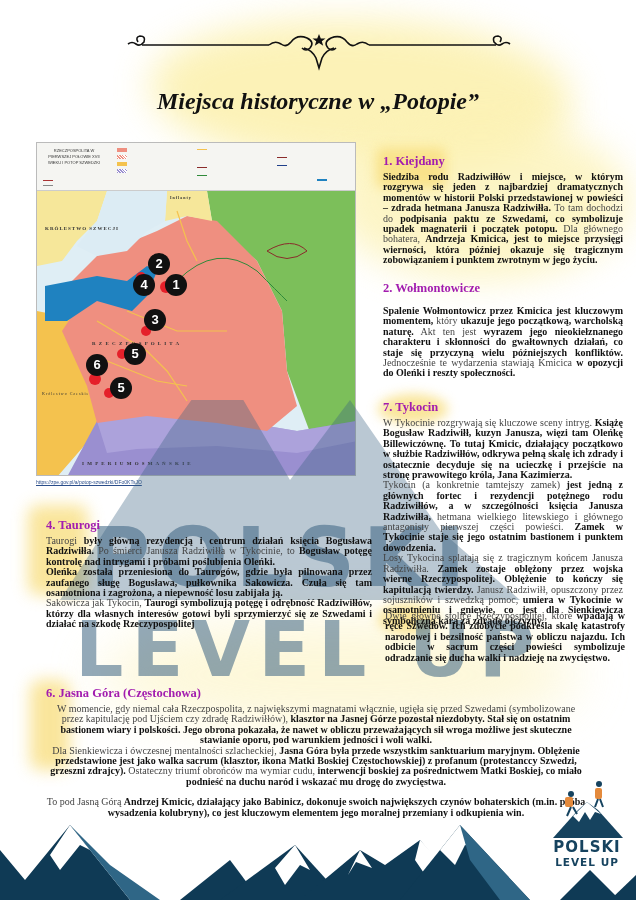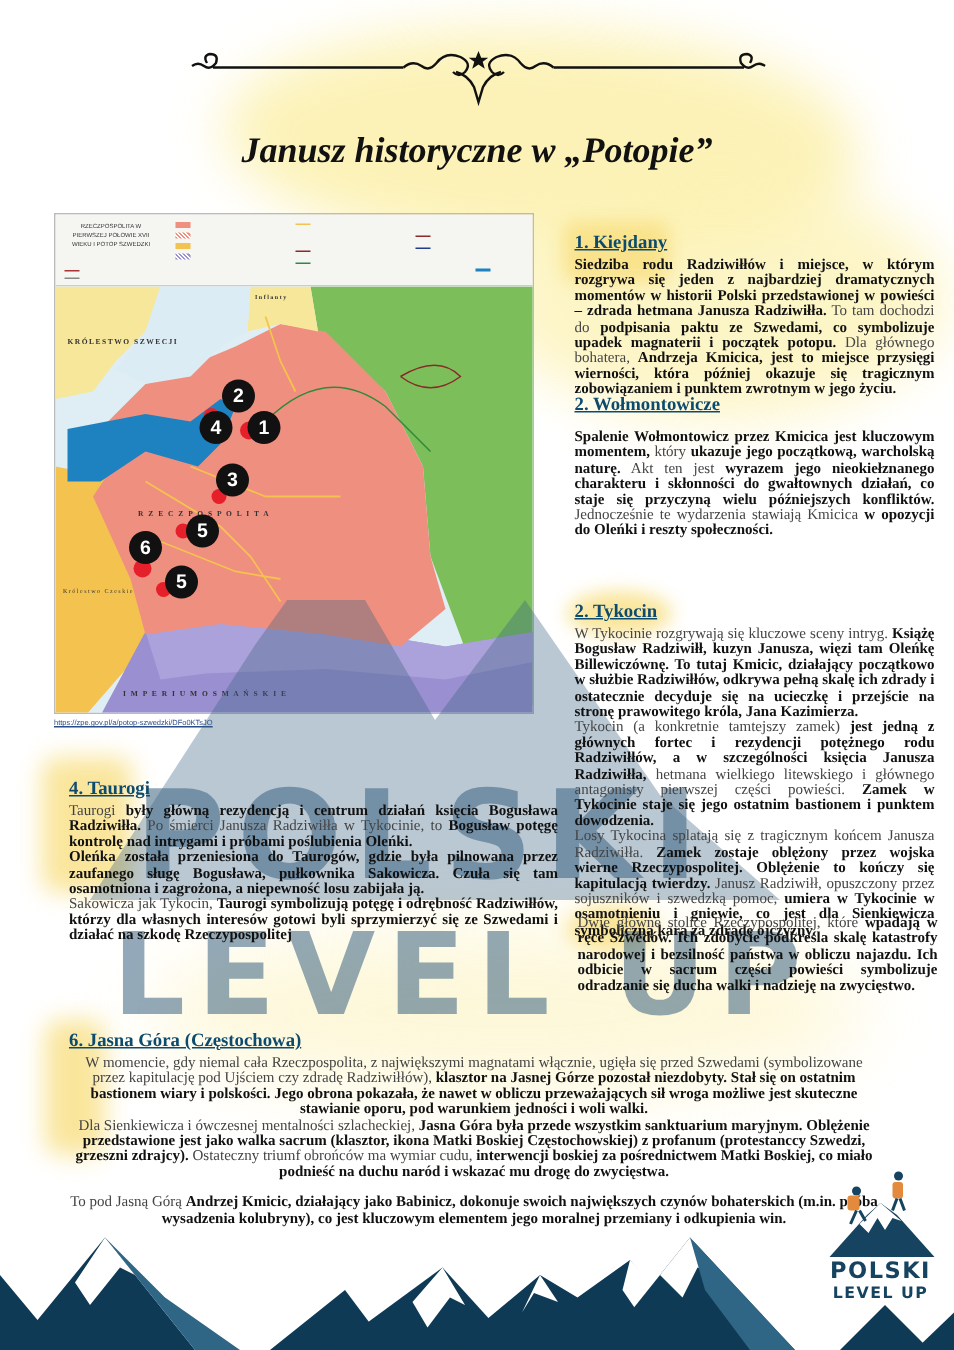"Janusz historyczne w „Potopie”" div.title { text: Janusz -> Miejsca }
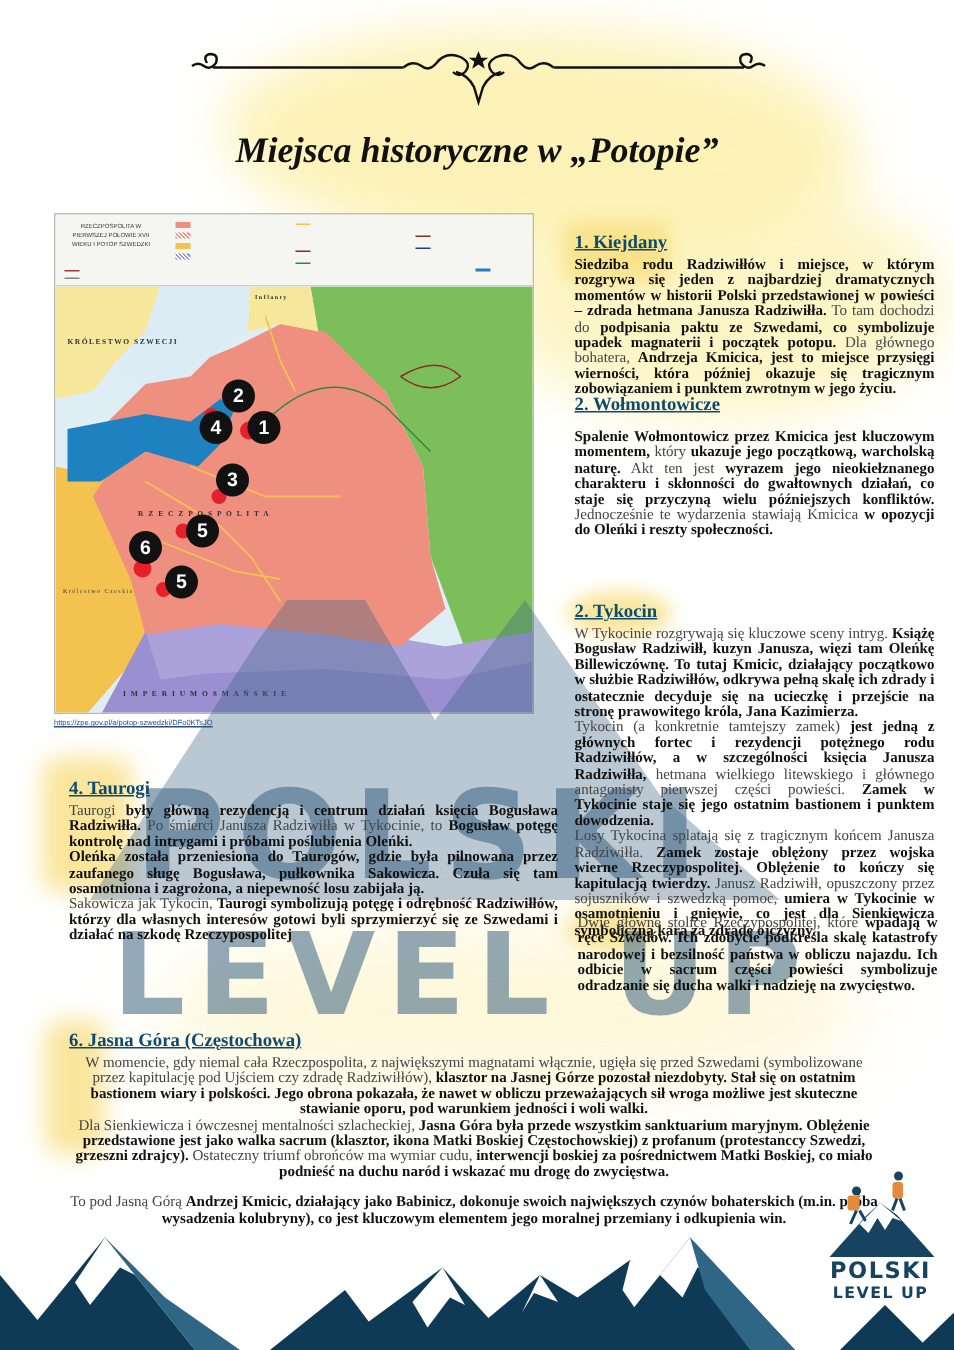"1. Kiejdany" .sec-title { color: #0c4a6e -> #a21caf; text-decoration: underline -> none }
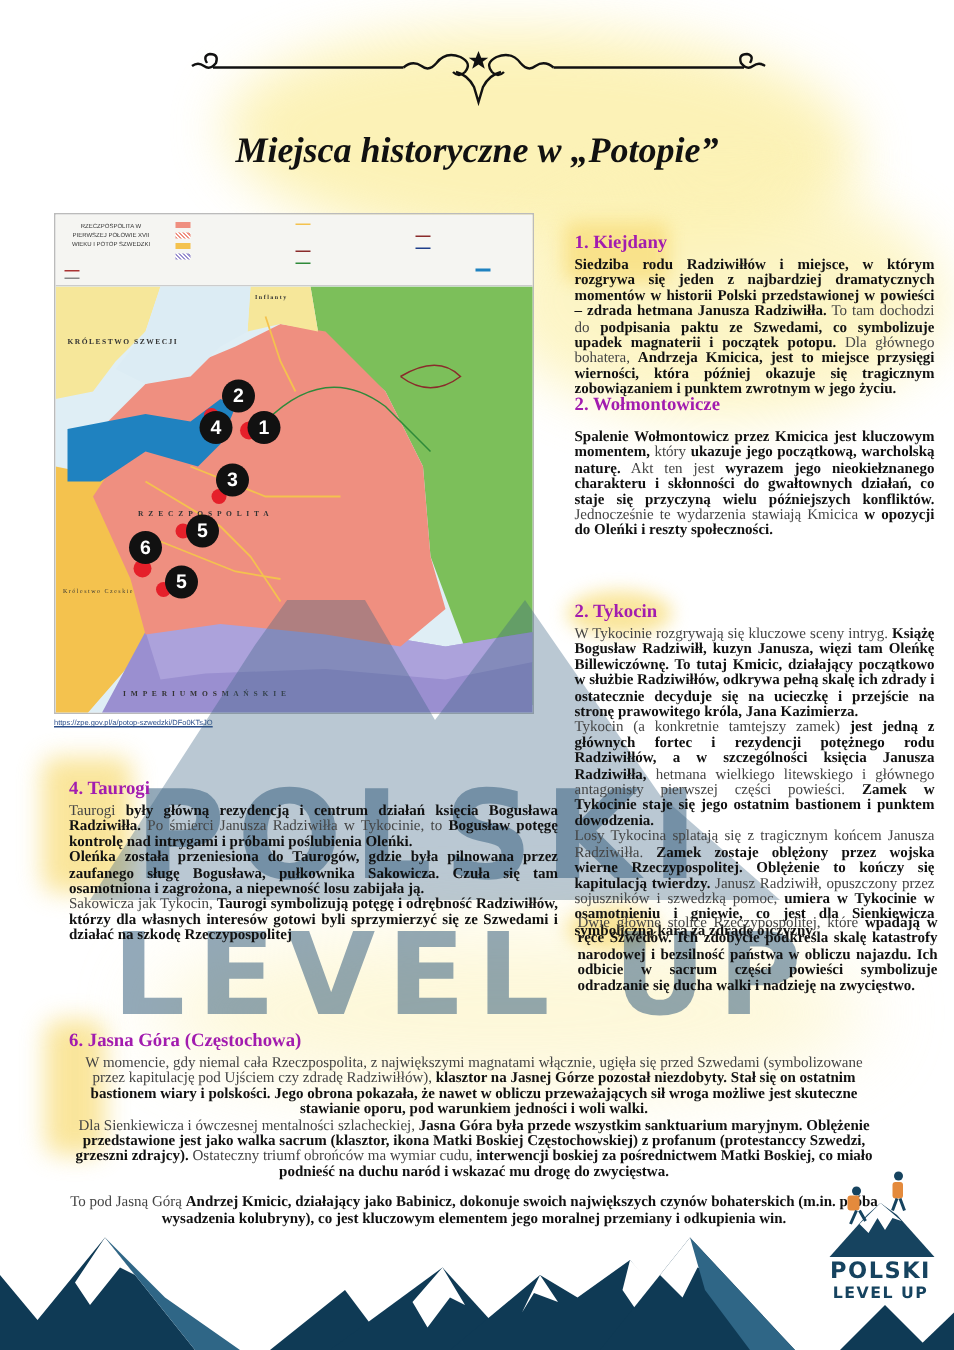"2. Wołmontowicze" #sec2 { top: 262px -> 281px }
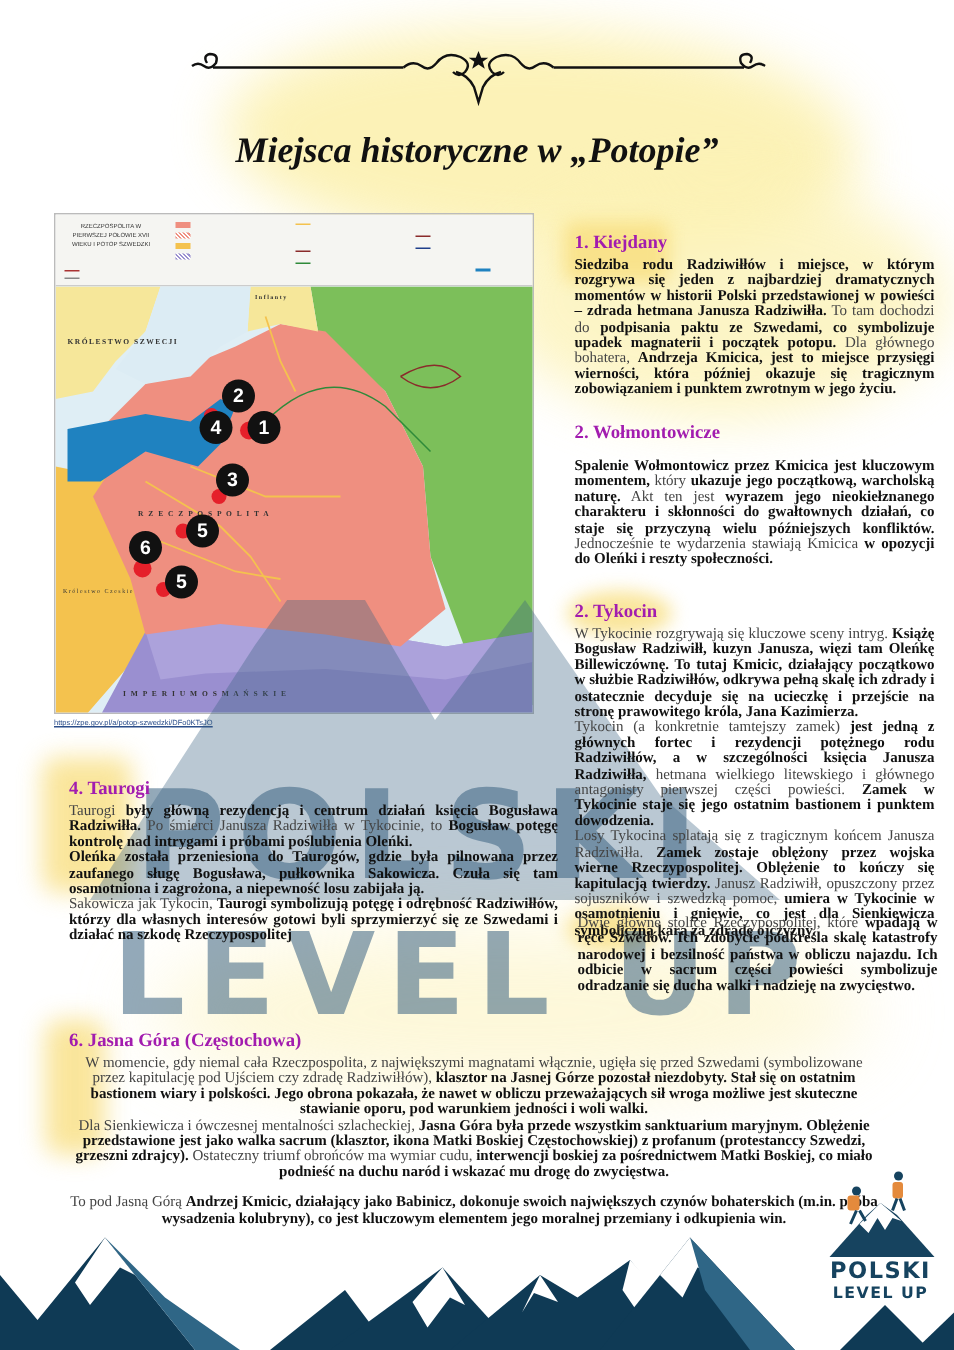"2. Tykocin" div.sec-title { text: 2 -> 7 }
